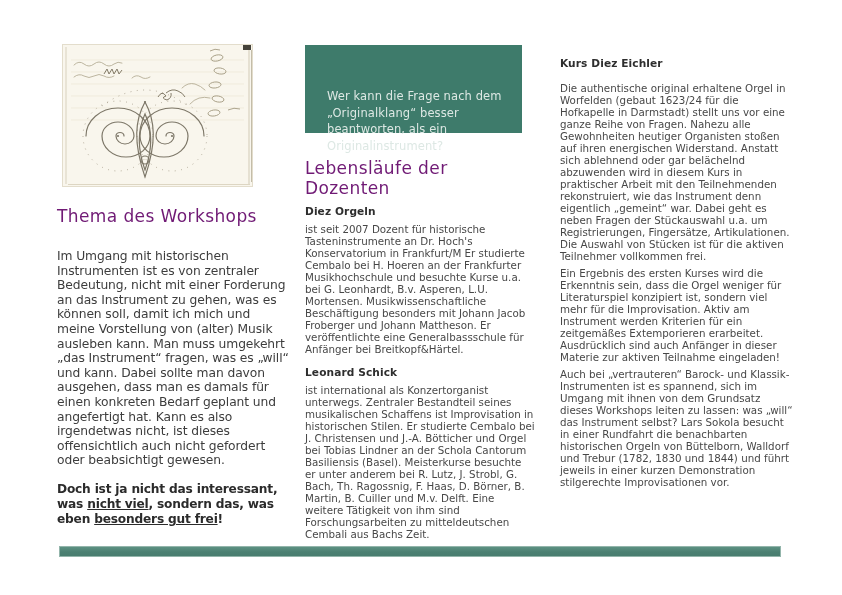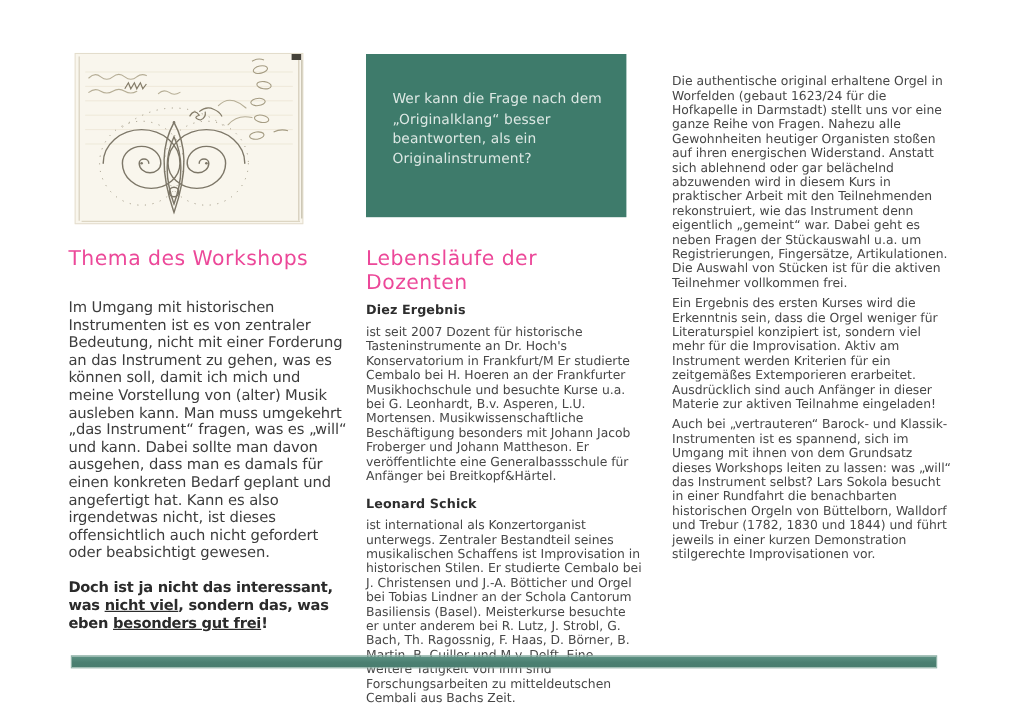"Kurs Diez Eichler" h3.micro-title { html: none -> <h3>Kurs Diez Eichler</h3> }
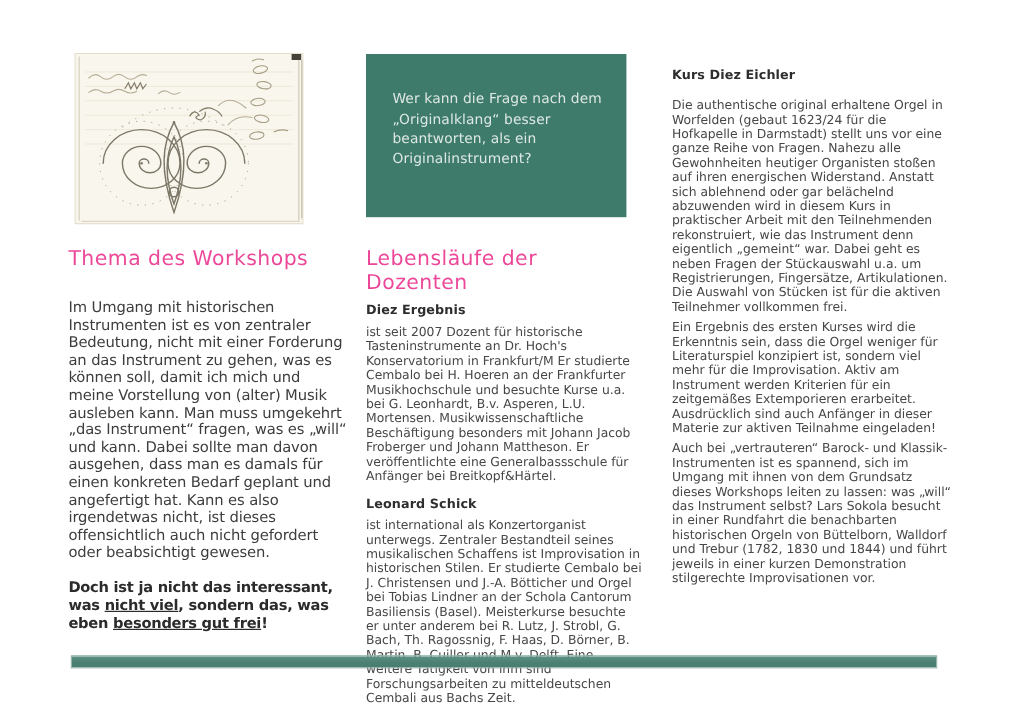"Wer kann die Frage nach" .quote-box { height: 136px -> 88px; padding: 29px 16px 0 22px -> 43px 16px 0 22px }
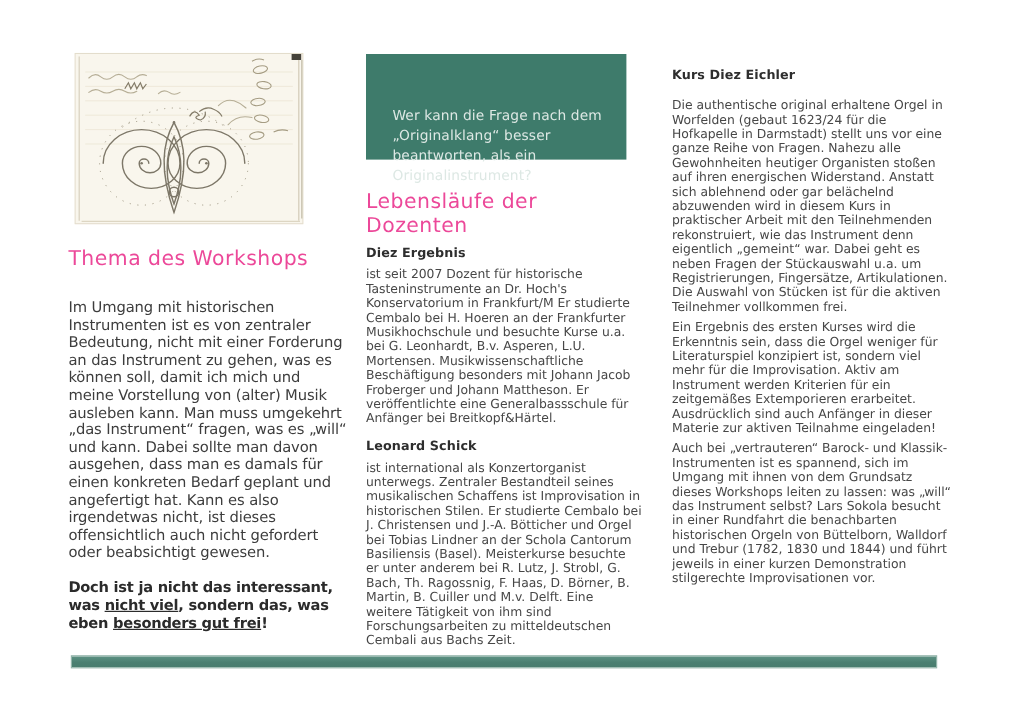"Lebensläufe der Dozenten" .teal-heading { color: #ec4899 -> #701a75 }
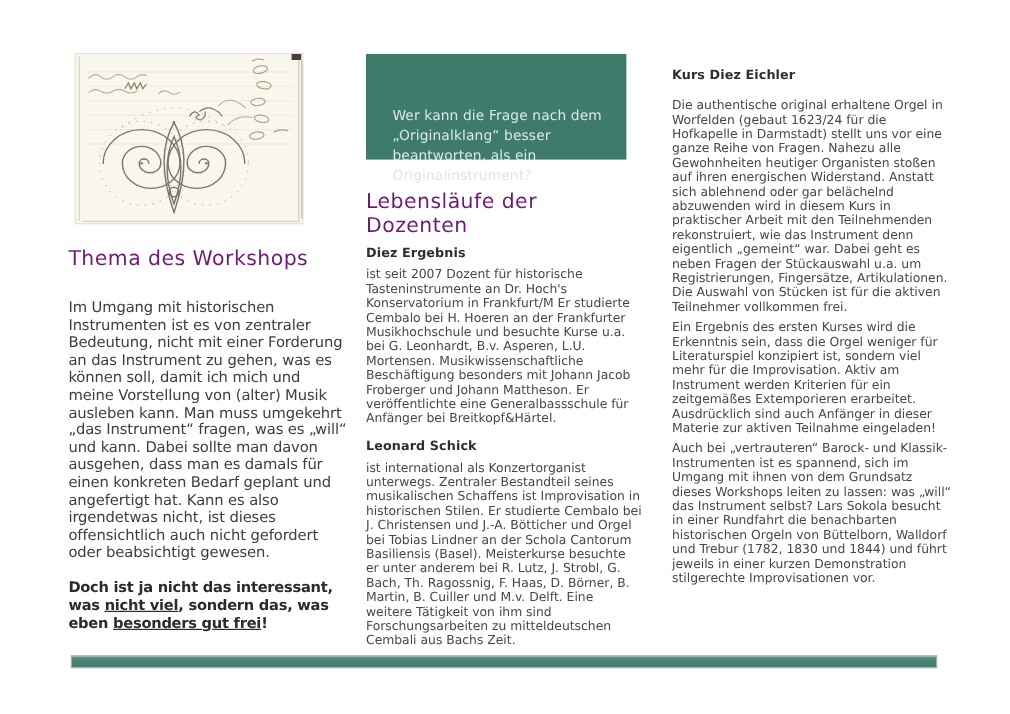"Diez Ergebnis" h3.micro-title { text: Ergebnis -> Orgeln }
